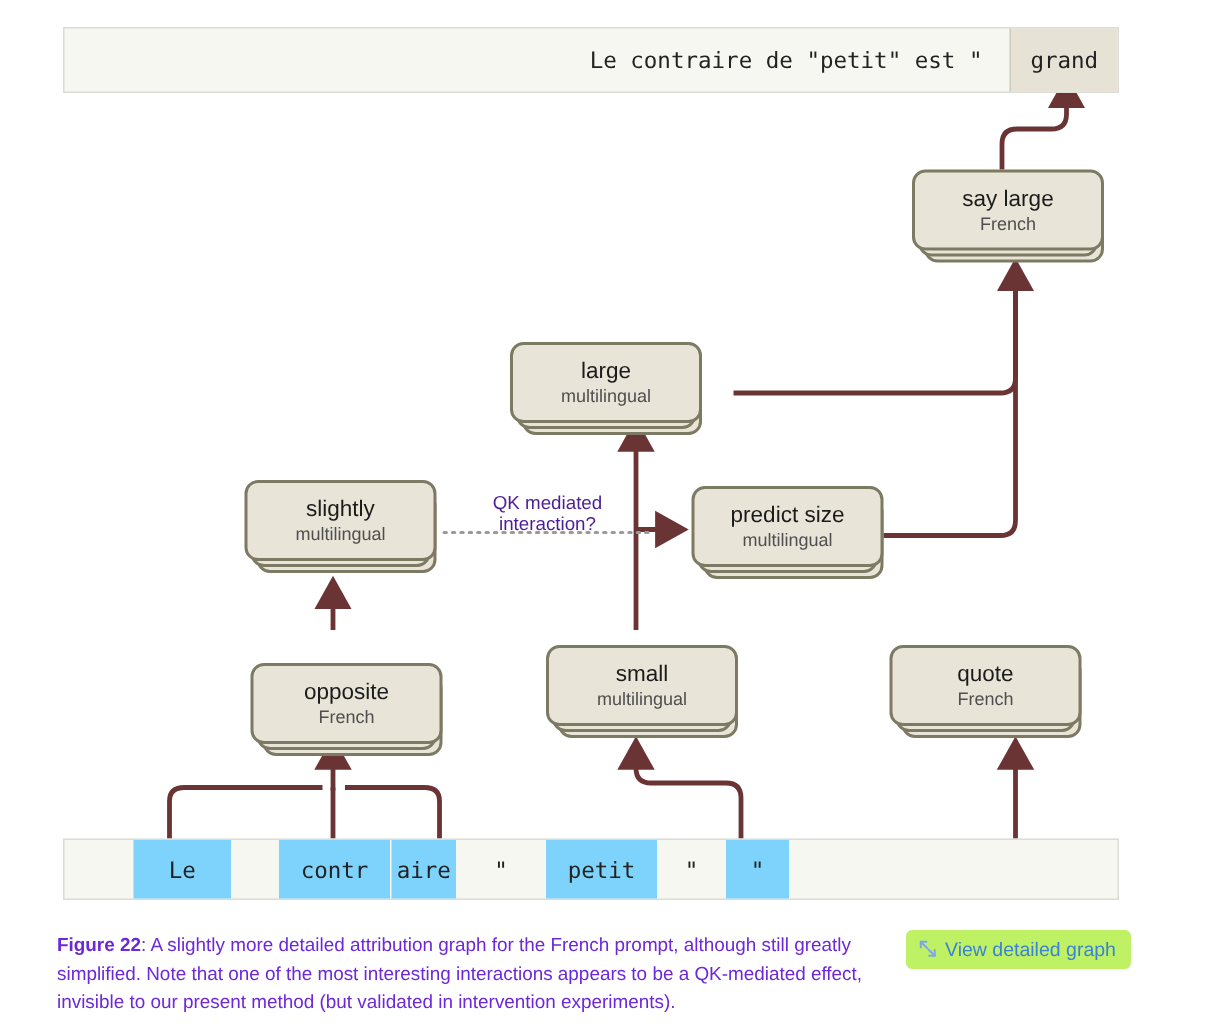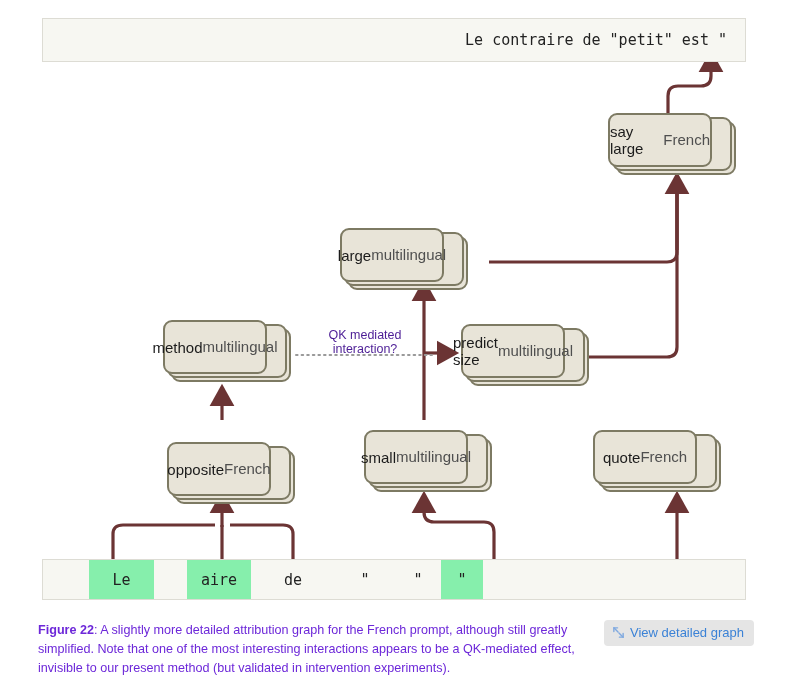"grand" div.tok { html: none -> <div>grand</div> }
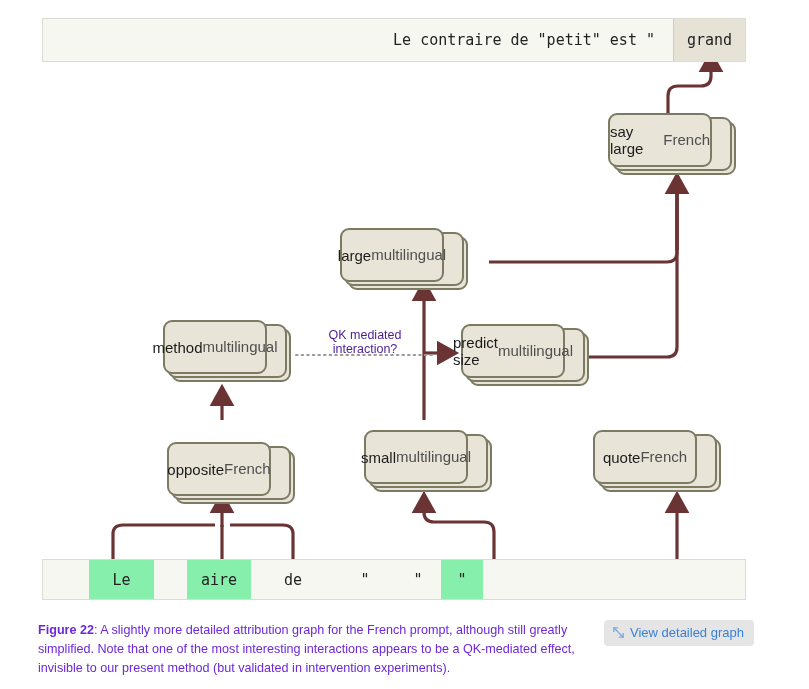"say large" .node .s1 { flex-direction: none -> column; width: 104px -> 128px }
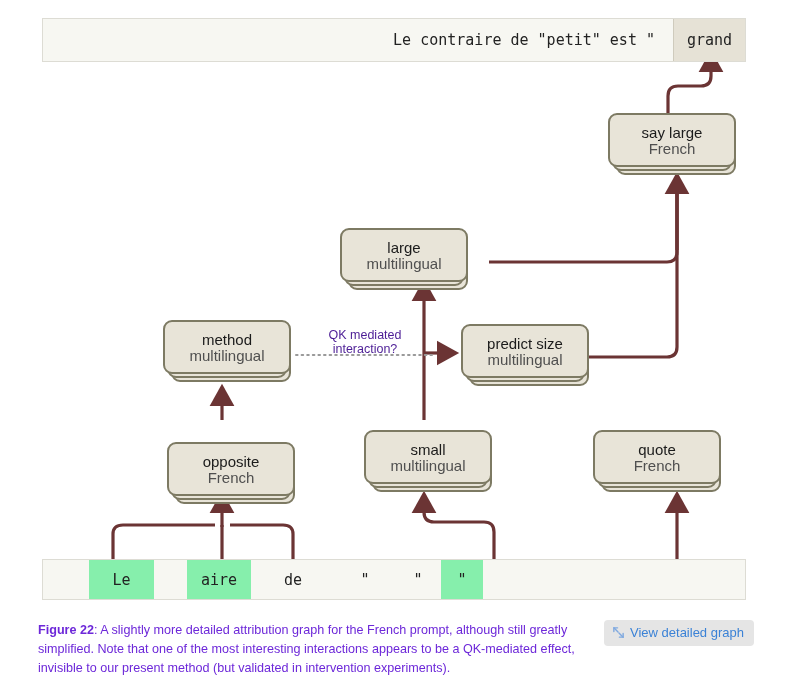"French" .node .t2 { font-size: 15px -> 12px }
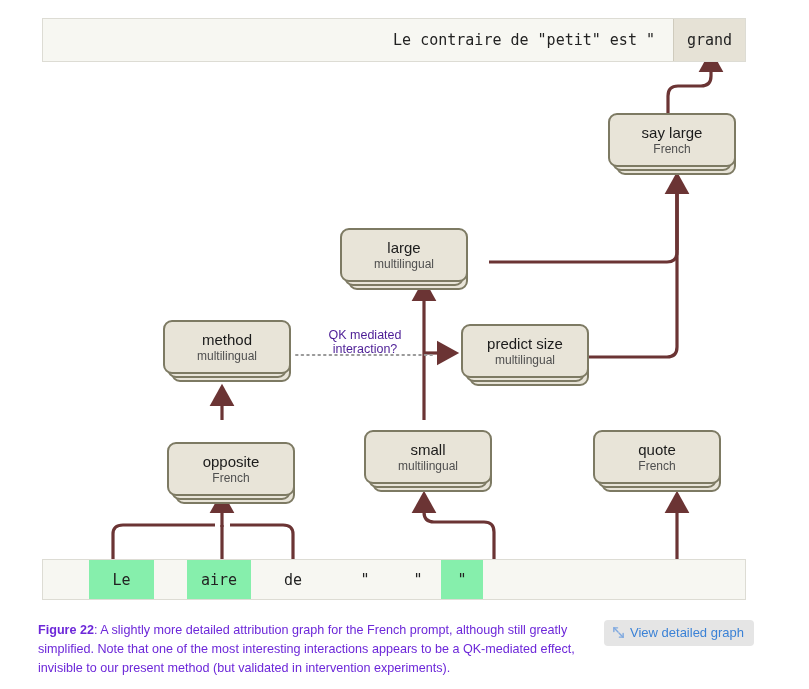"method" div.t1 { text: method -> slightly }
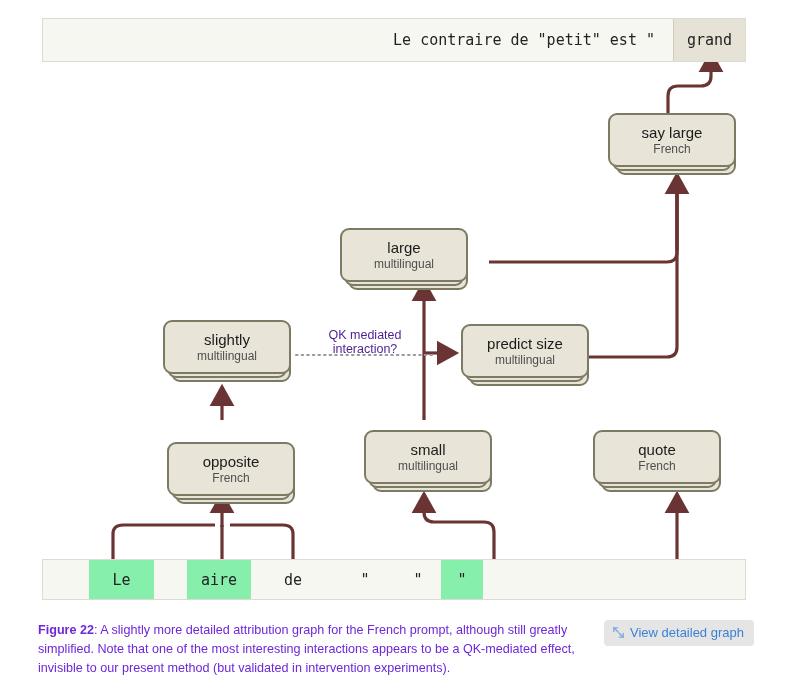"Le" .tok.hl { background: #86efac -> #7dd3fc }
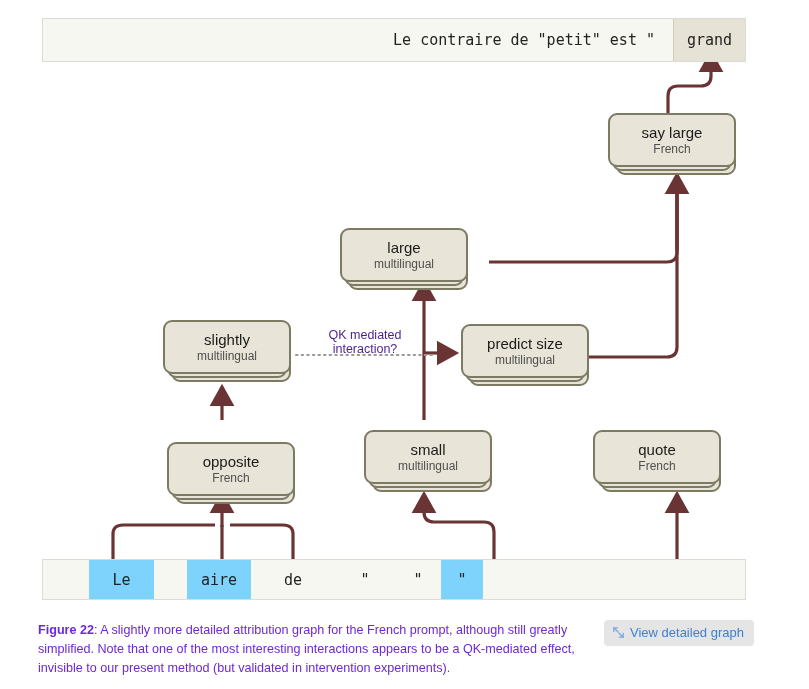"contr" div.tok { html: none -> <div>contr</div> }
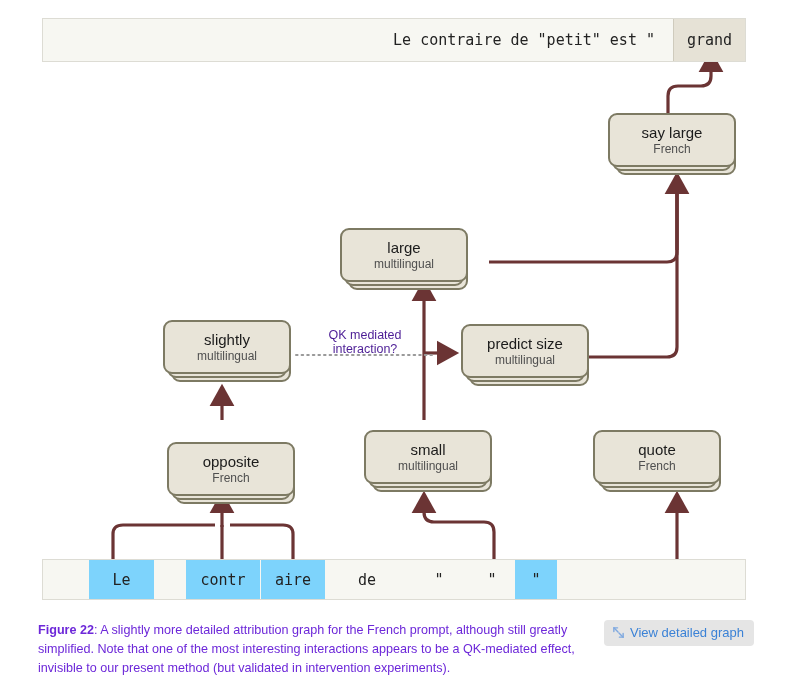"aire" div.tok { width: 65px -> 44px }
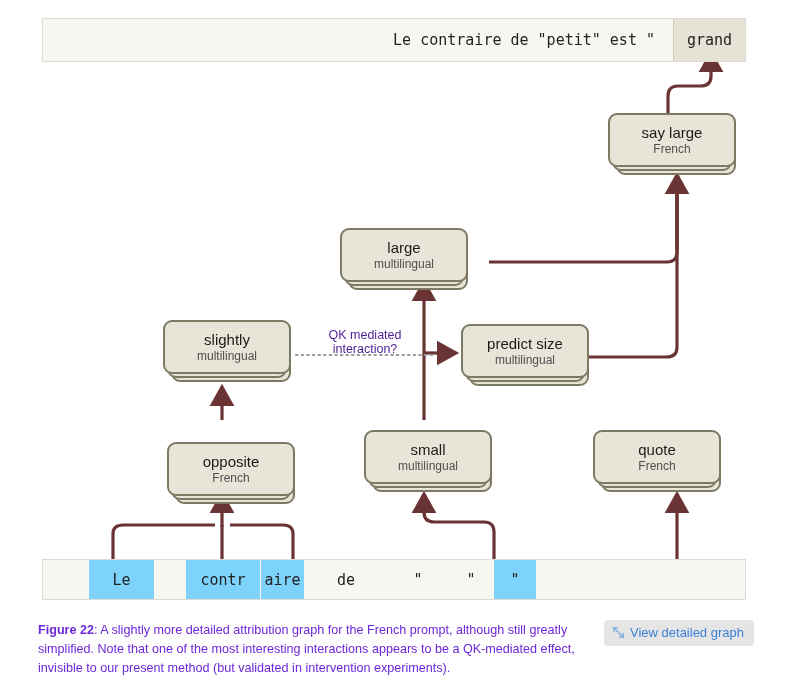"de" div.tok { html: <div>de</div> -> none }
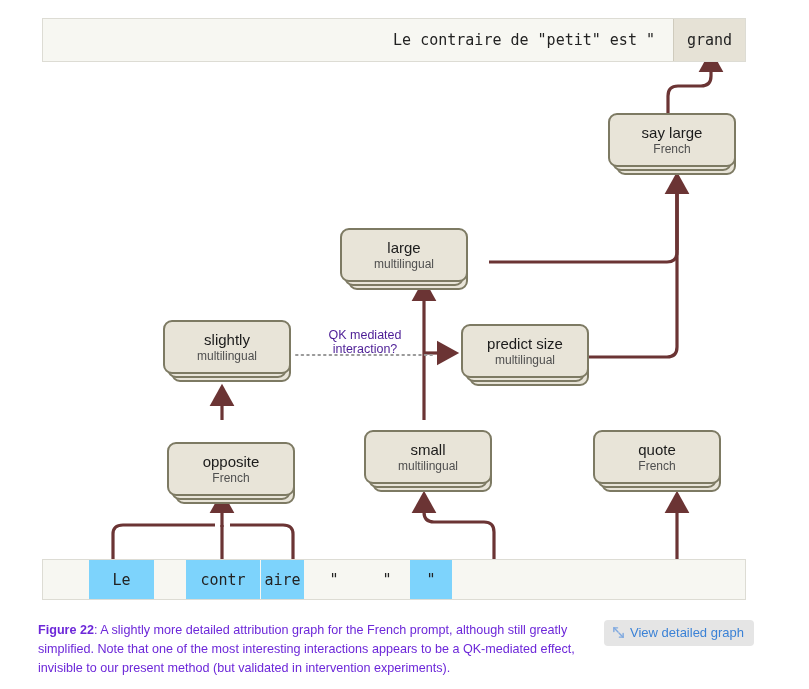"petit" div.tok { html: none -> <div>petit</div> }
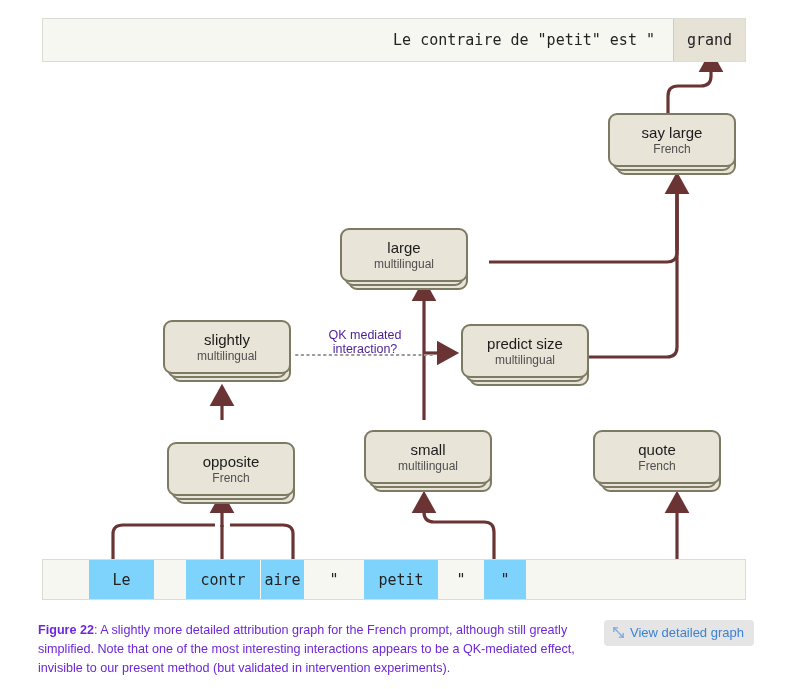"View detailed graph" .viewbtn { background: #e5e5e5 -> #bef264 }
